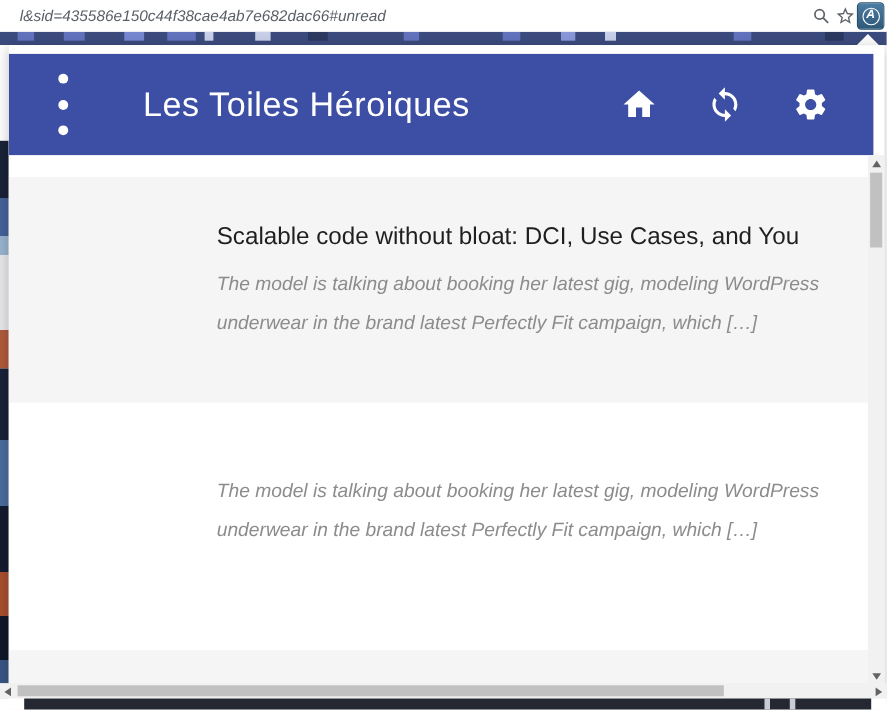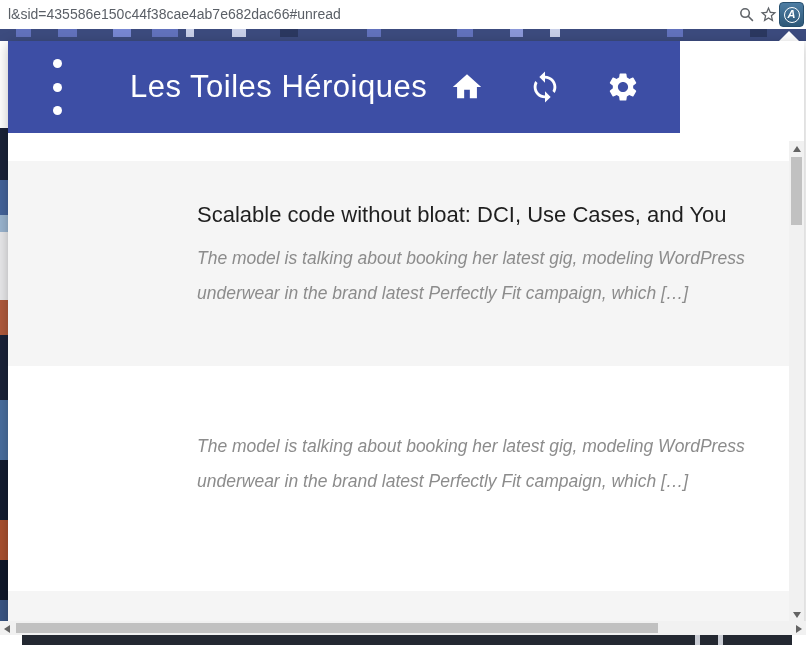"l&sid=435586e150c44f38cae4ab7e682dac66#u" #url-text { font-style: none -> italic; left: 8px -> 18px }
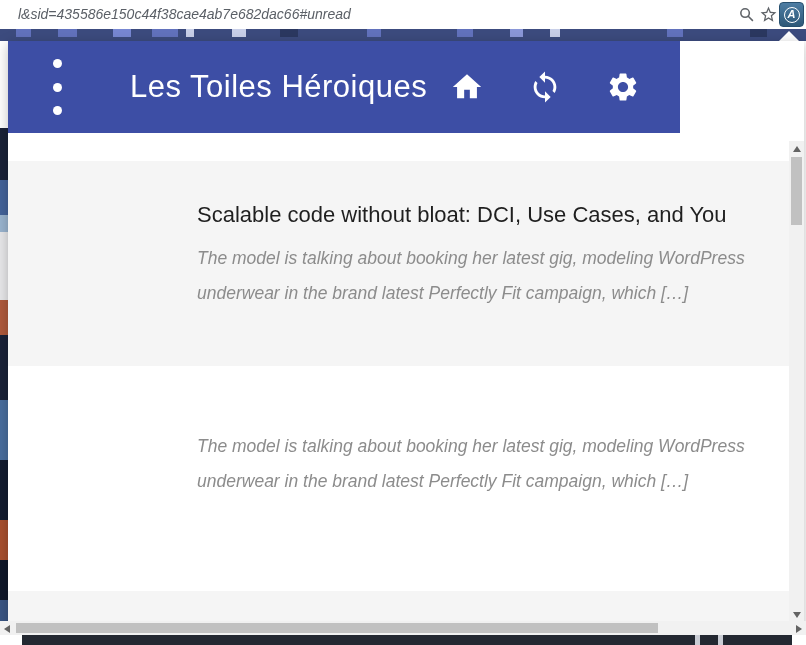"Les Toiles Héroiques" #app-header { top: 0 -> 8px; width: 672px -> 786px }
